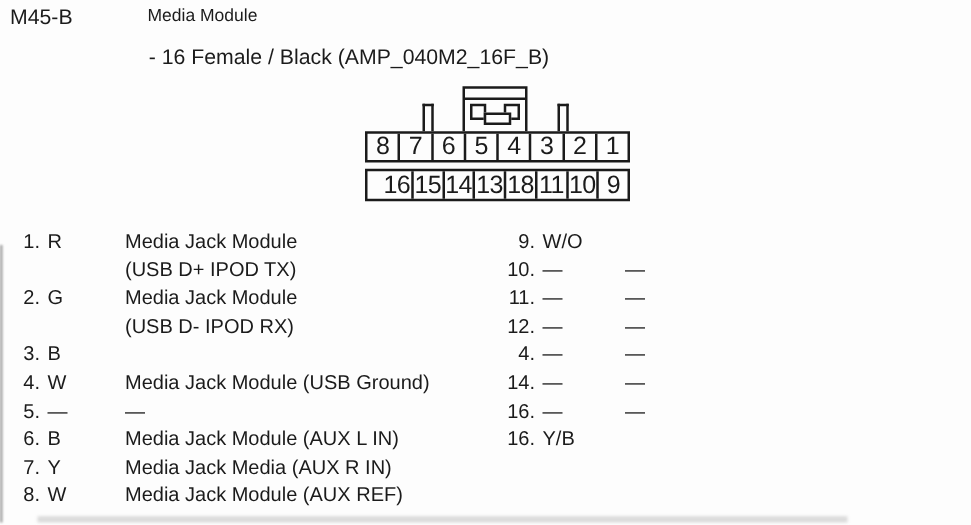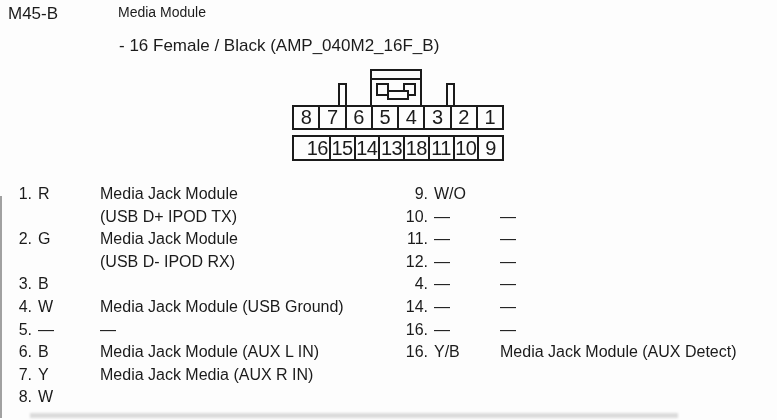"Media Jack Module (AUX Detect)" span.pin-desc { html: <span> <span>Media Jack Module (AUX Detect)</span> </span> -> none }
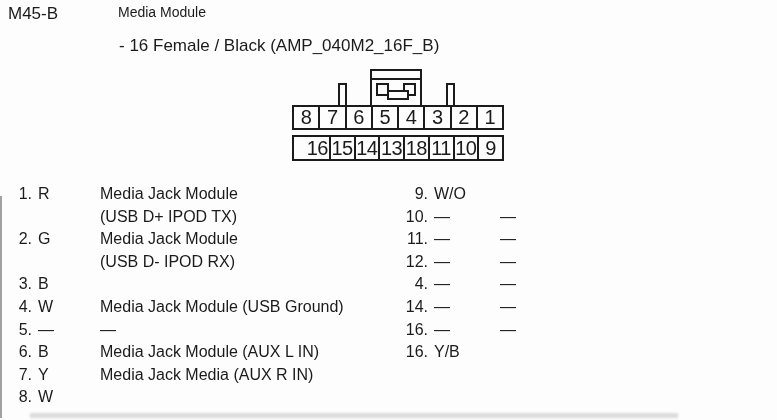"Media Jack Module (AUX REF)" span.pin-desc { html: none -> <span> <span>Media Jack Module (AUX REF)</span> </span> }
